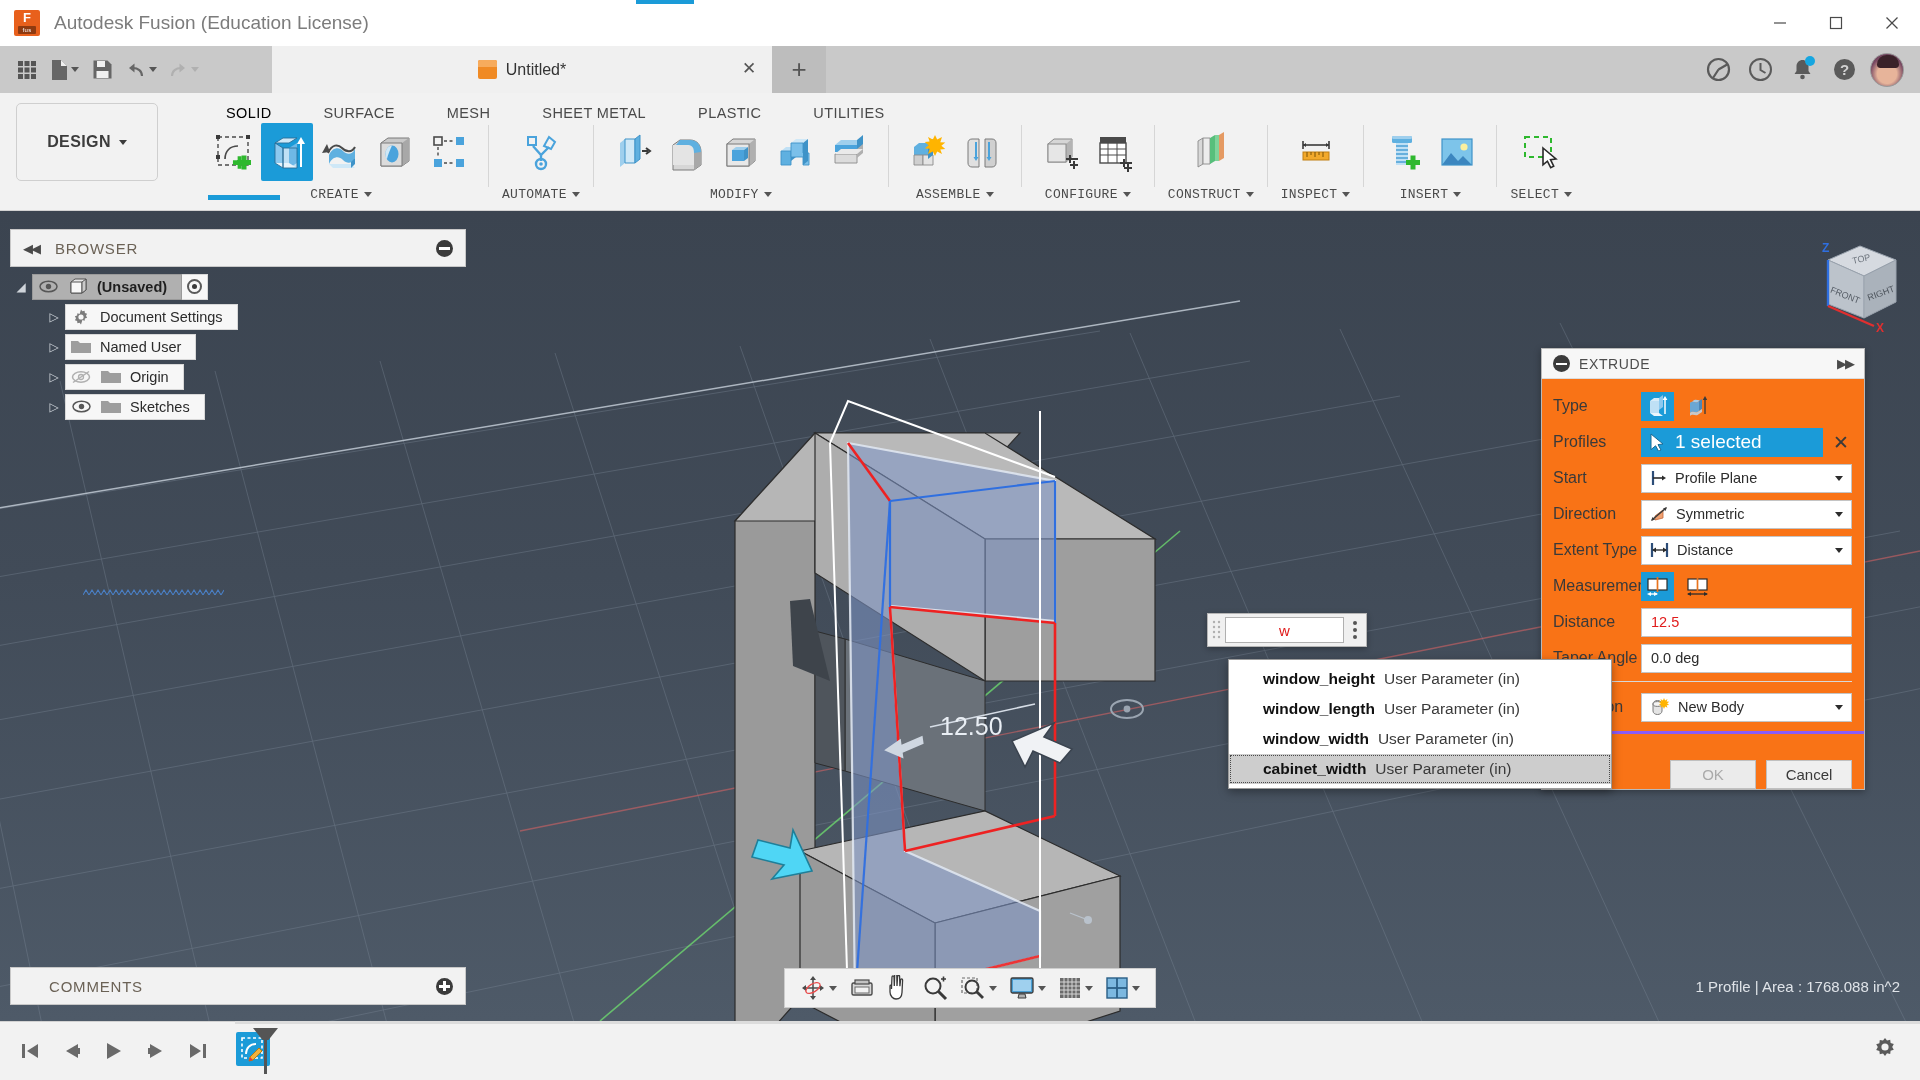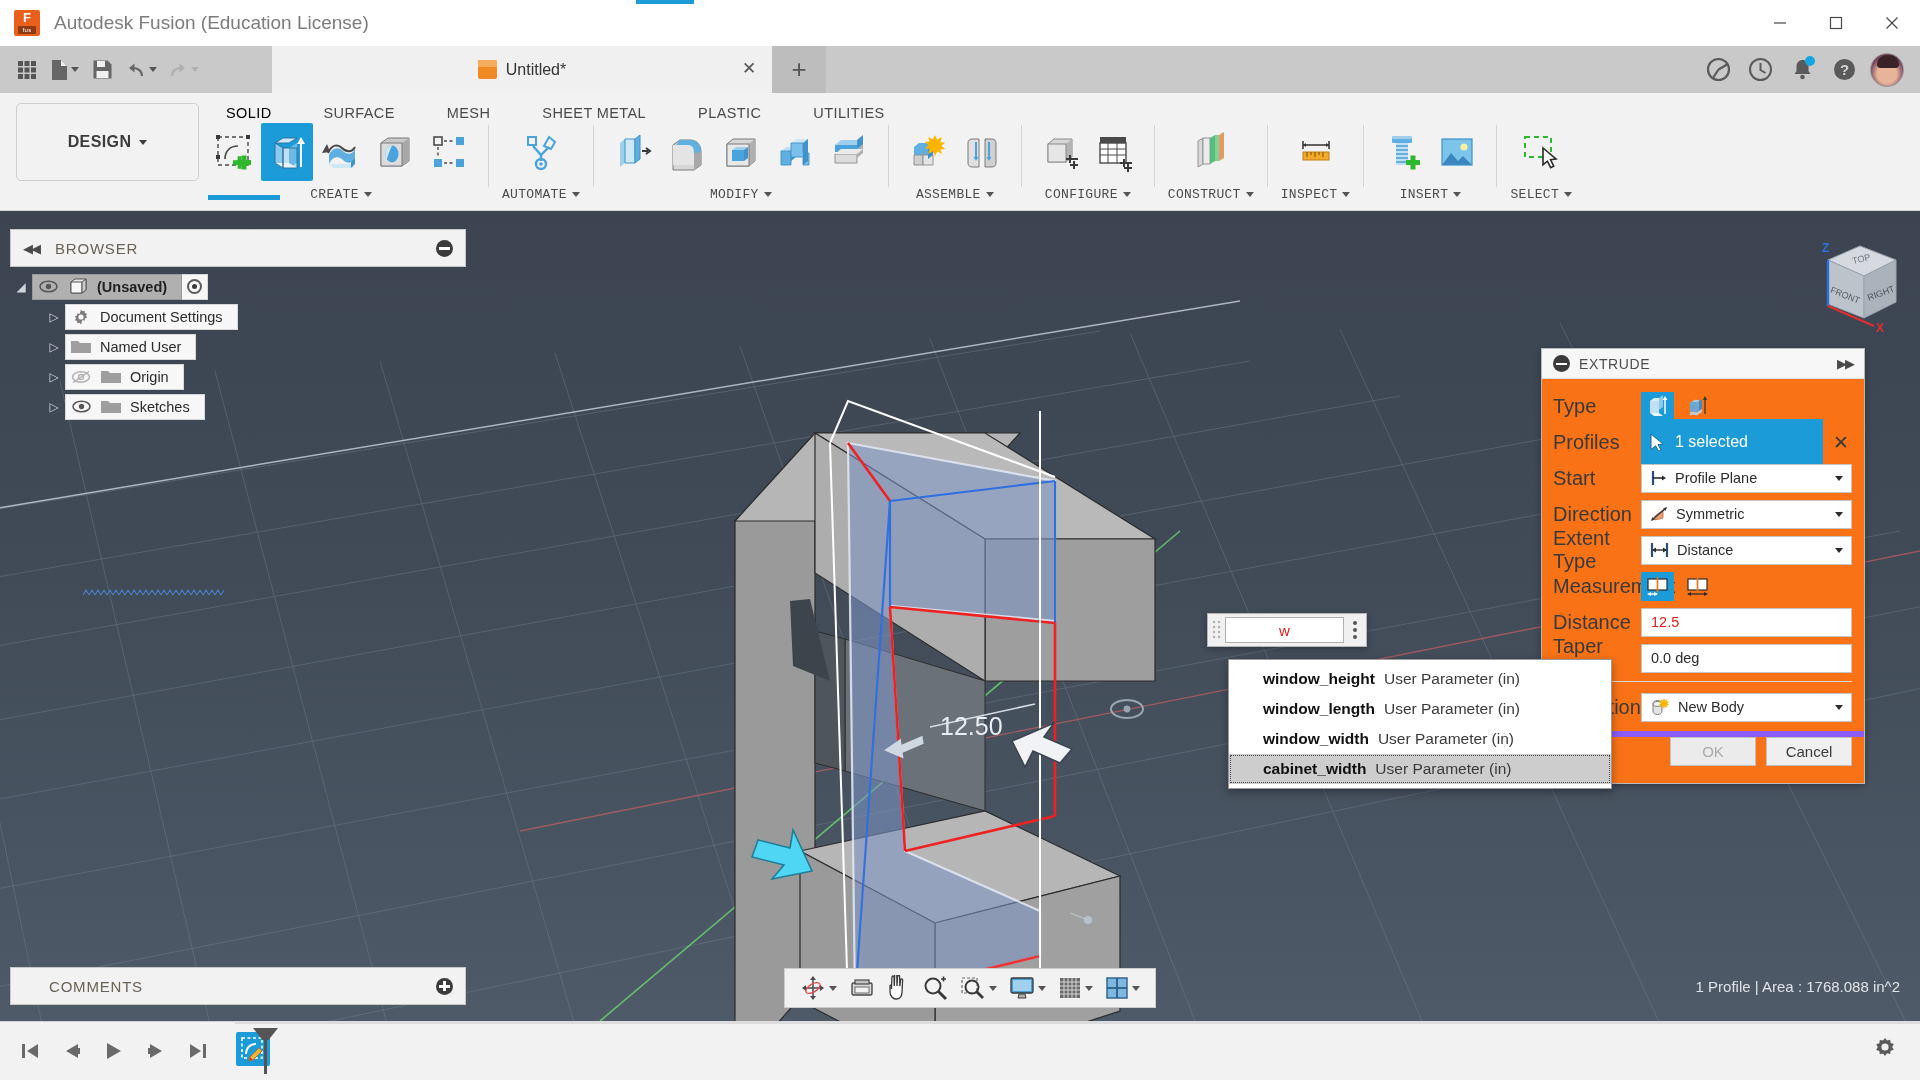"DESIGN" .design-box { width: 183px -> 142px }
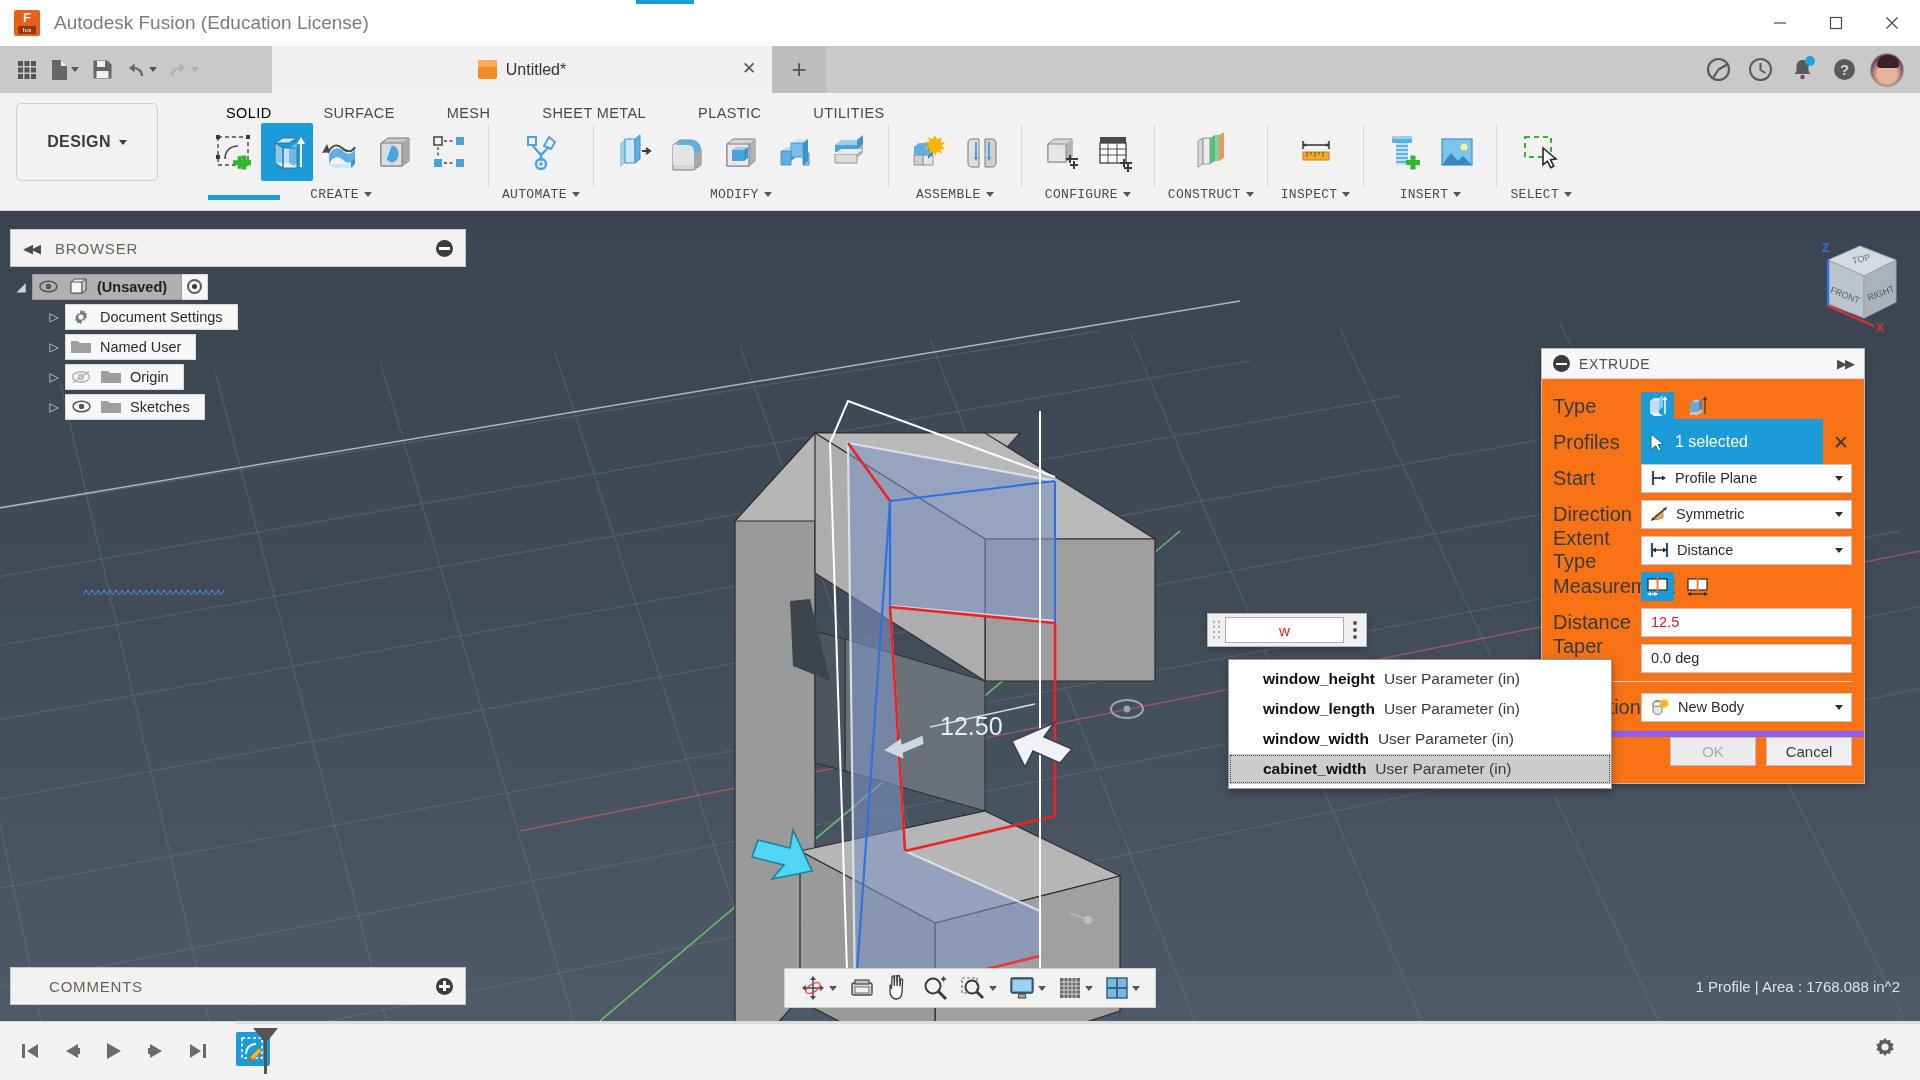"Type" .ex-lbl { font-size: 20px -> 16px }
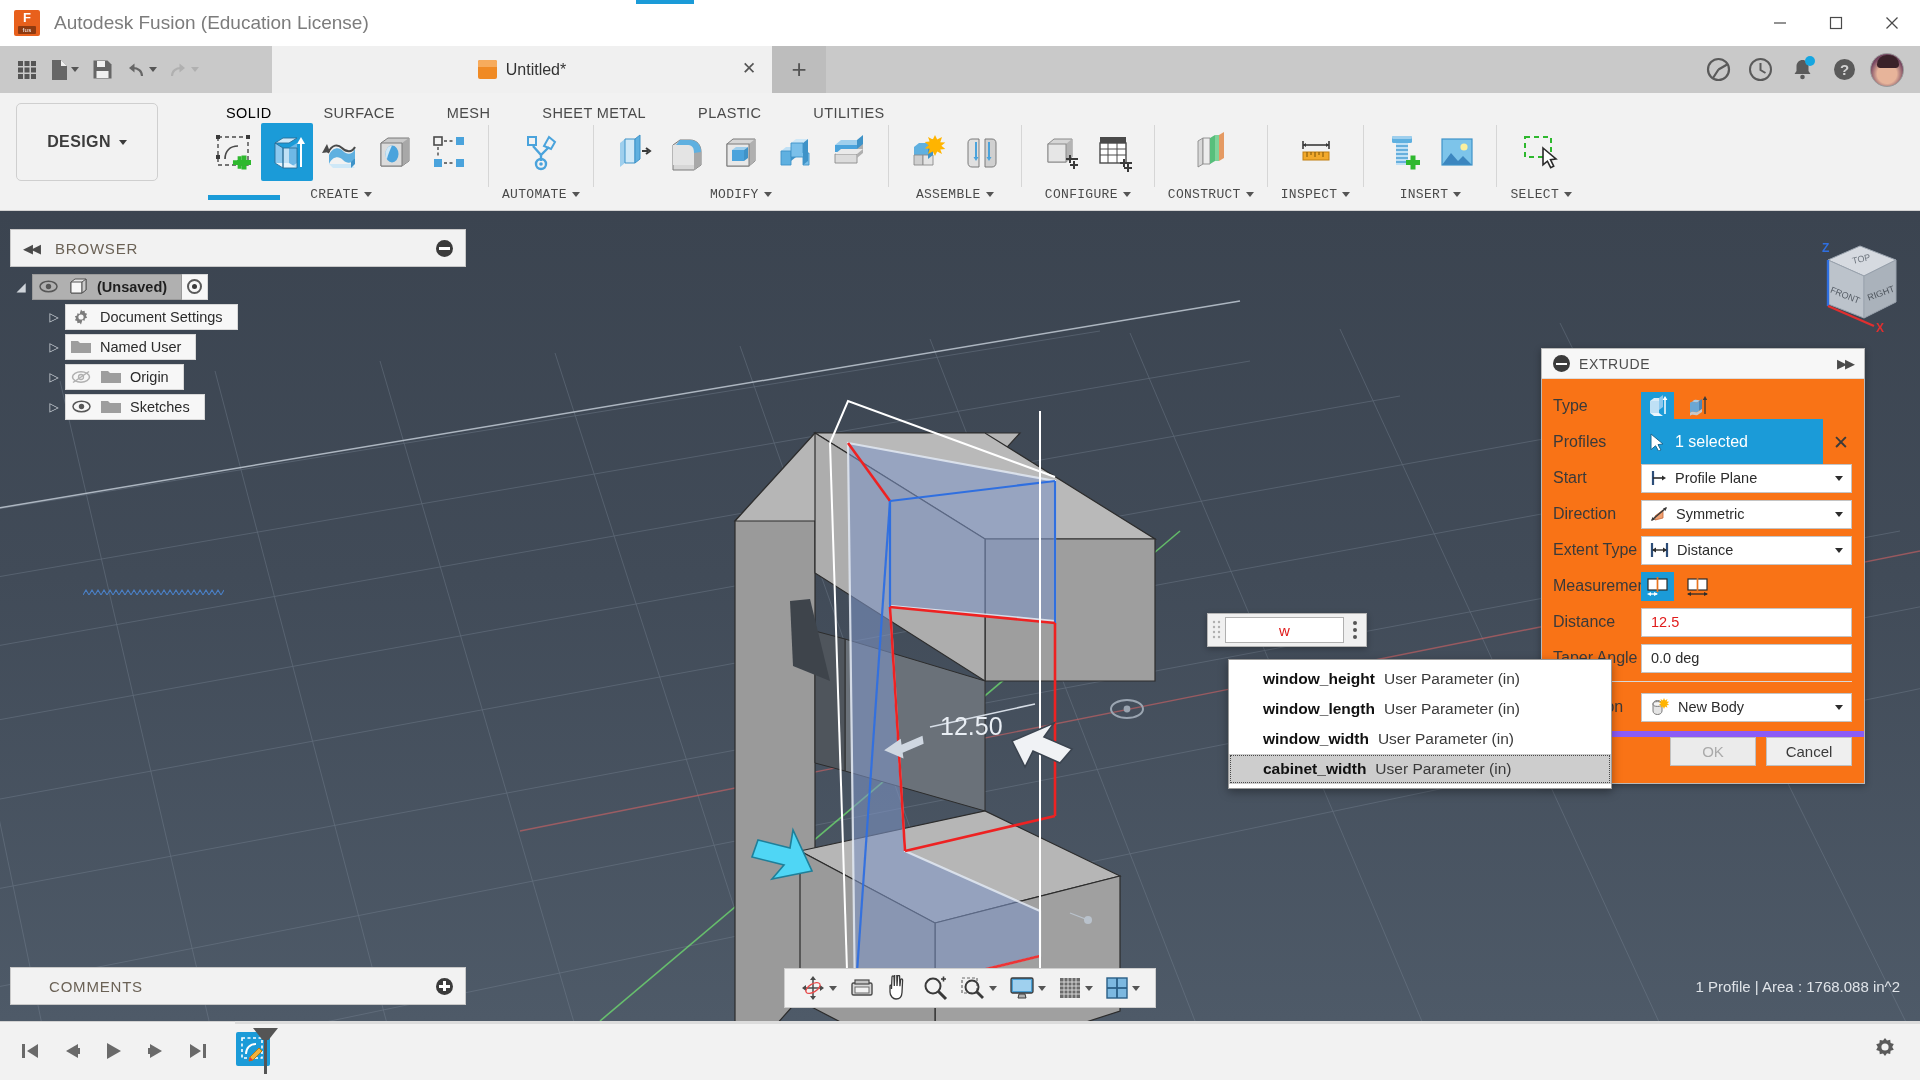"1 selected" .selbtn { font-size: 16px -> 19px; height: 46px -> 29px }
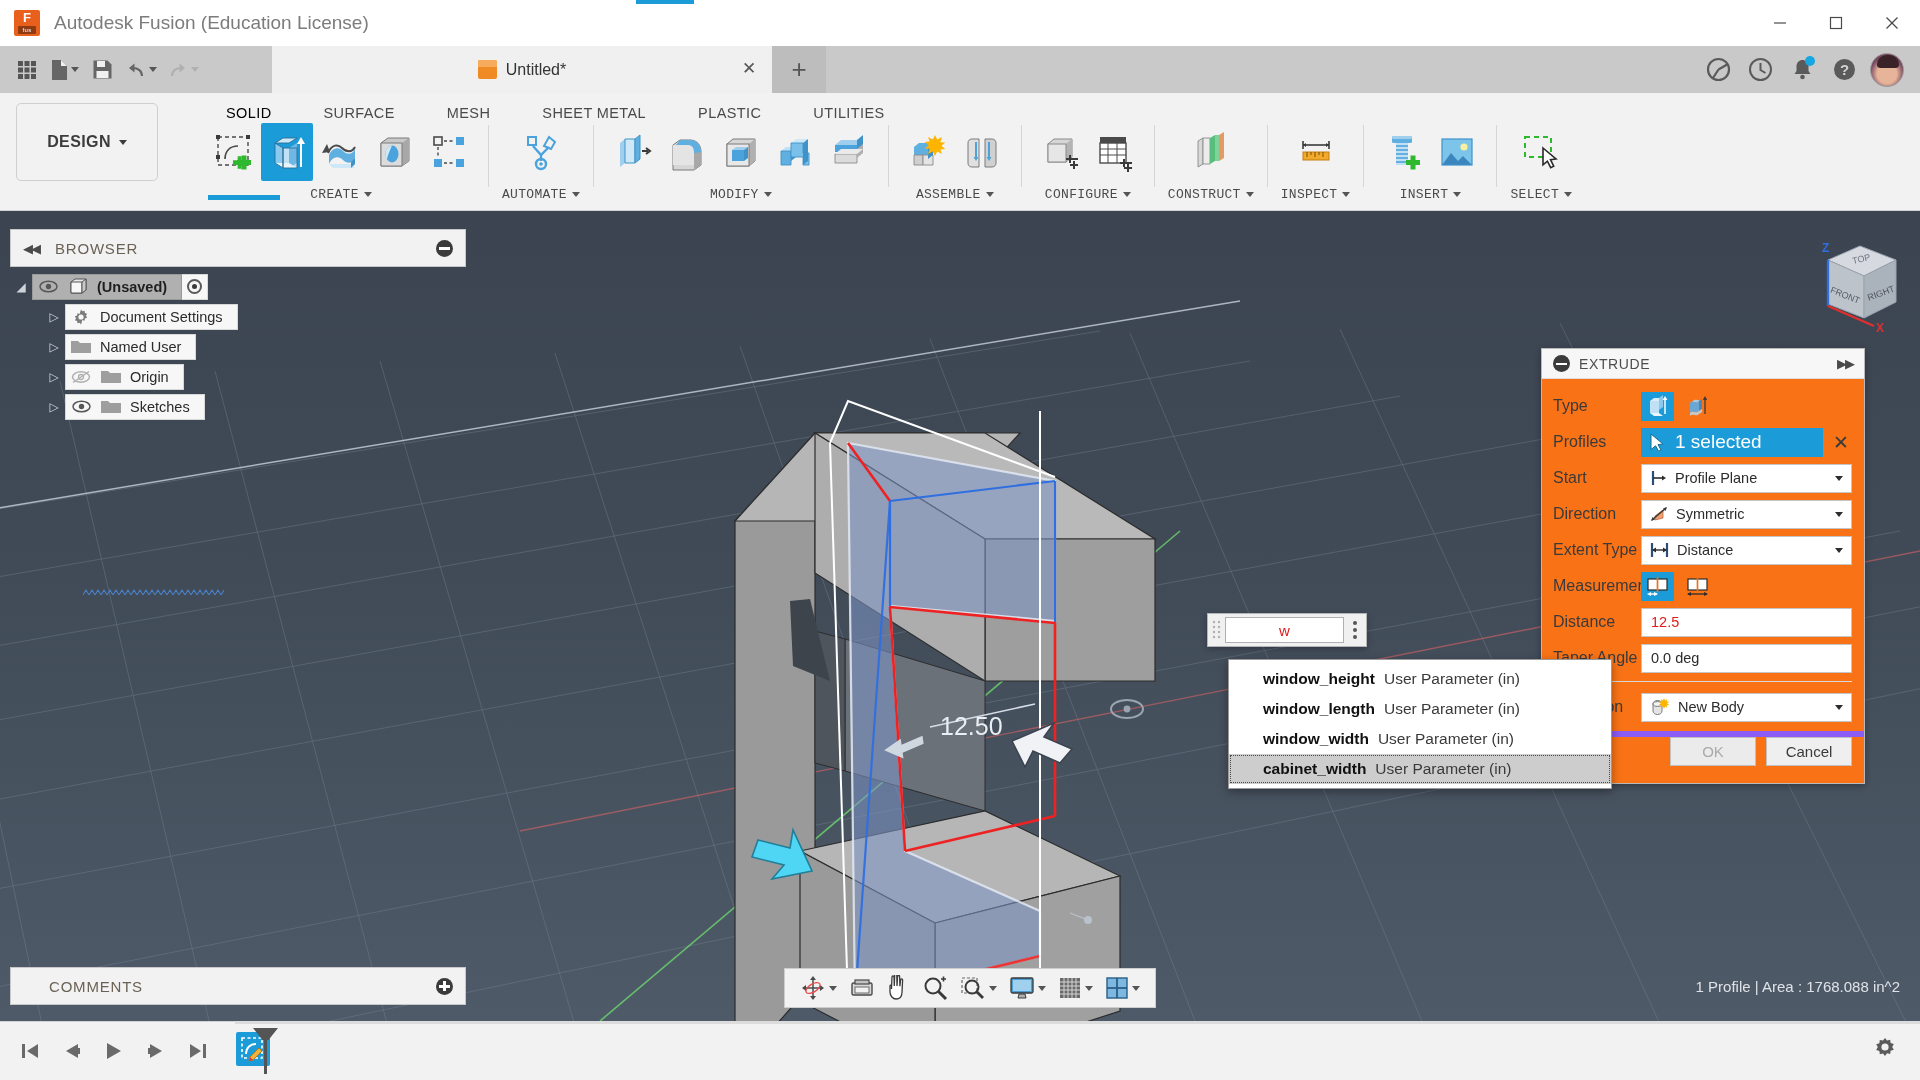"OK" .ex-foot { align-items: flex-start -> flex-end; border-top: 6px solid #8b5cf6 -> 3px solid #8b5cf6; height: 52px -> 58px }
